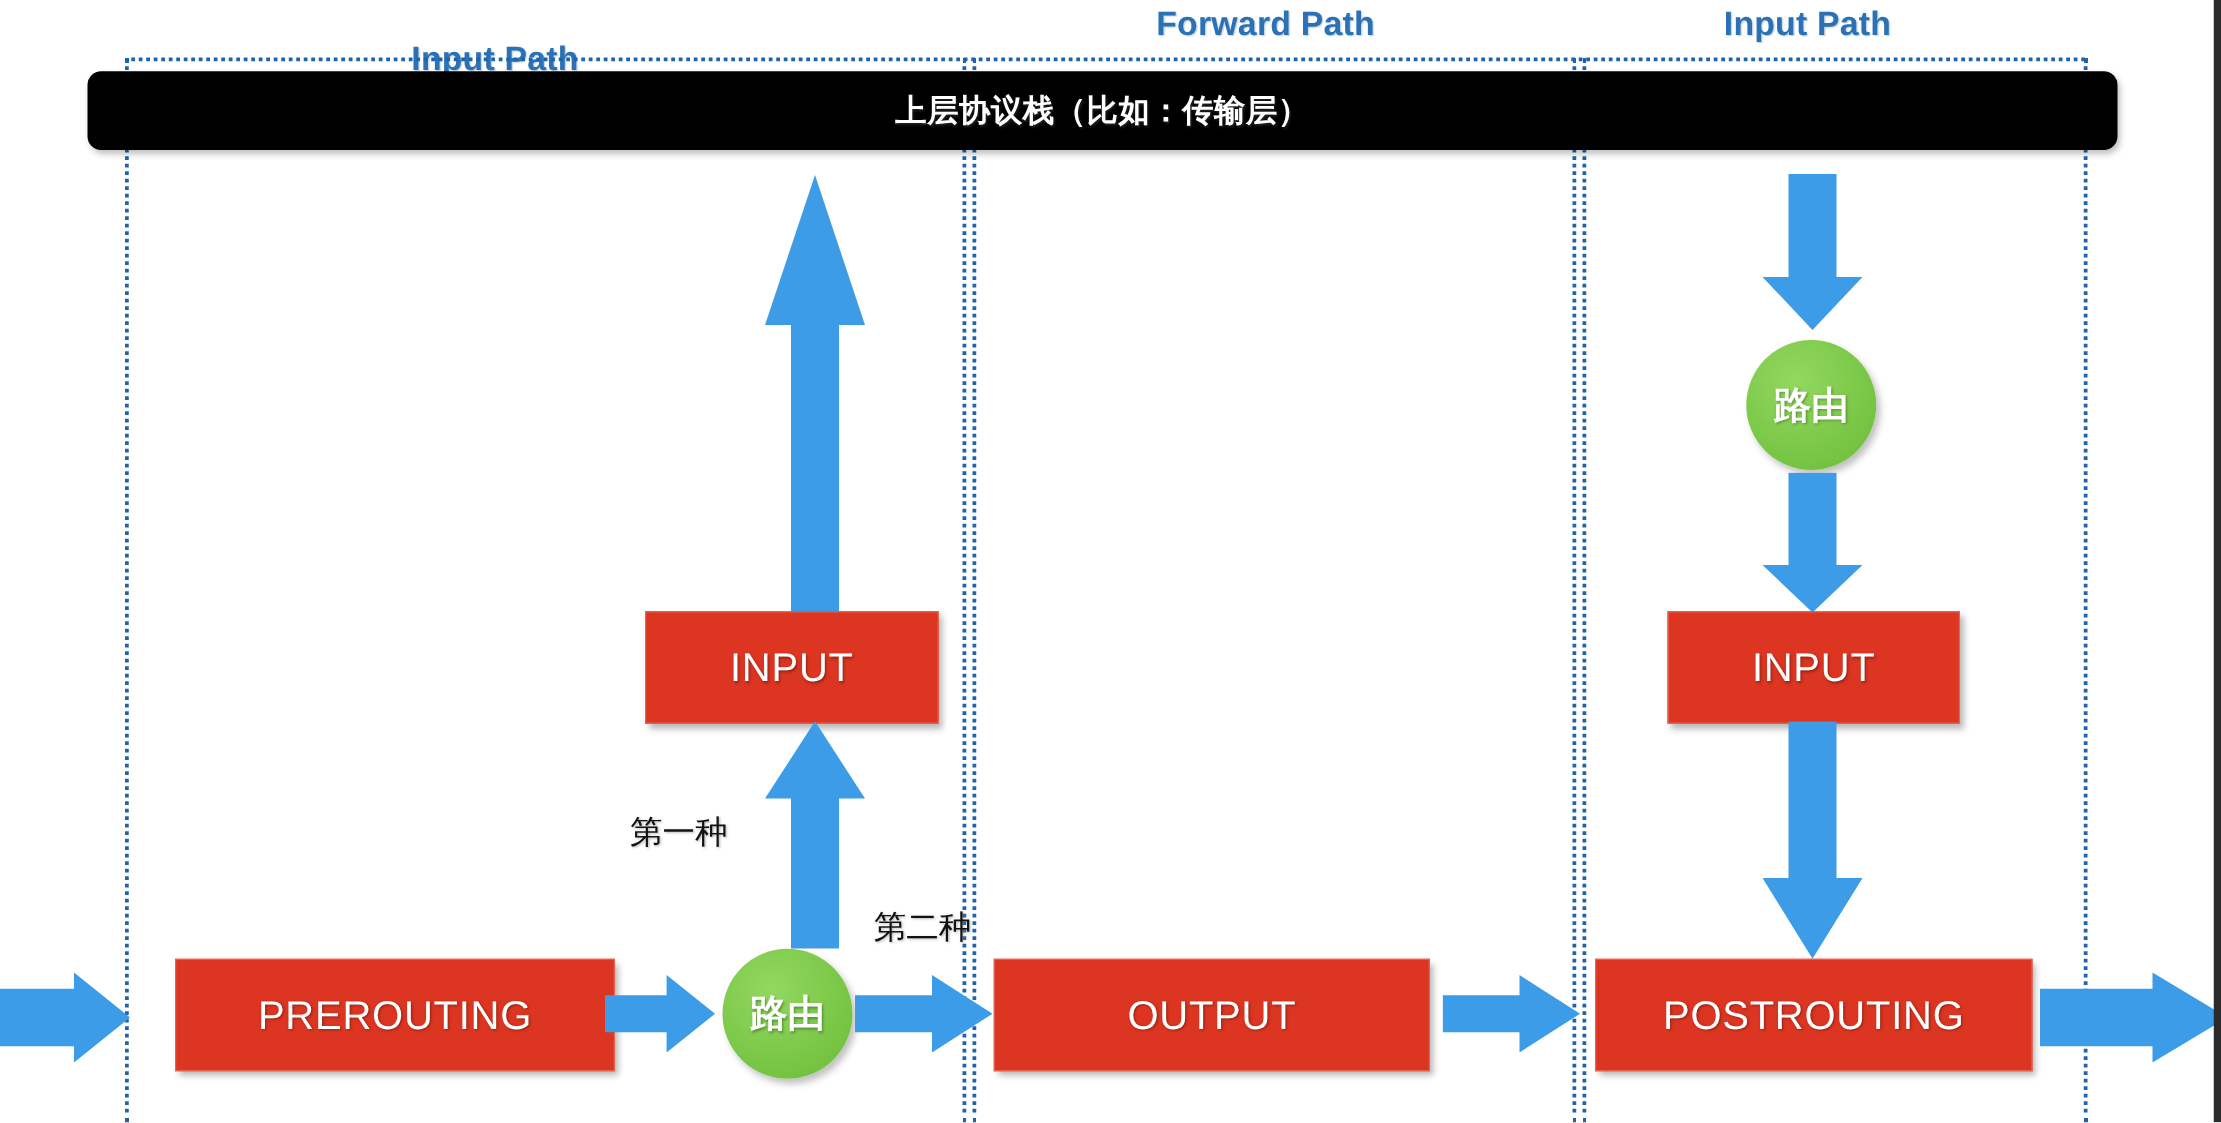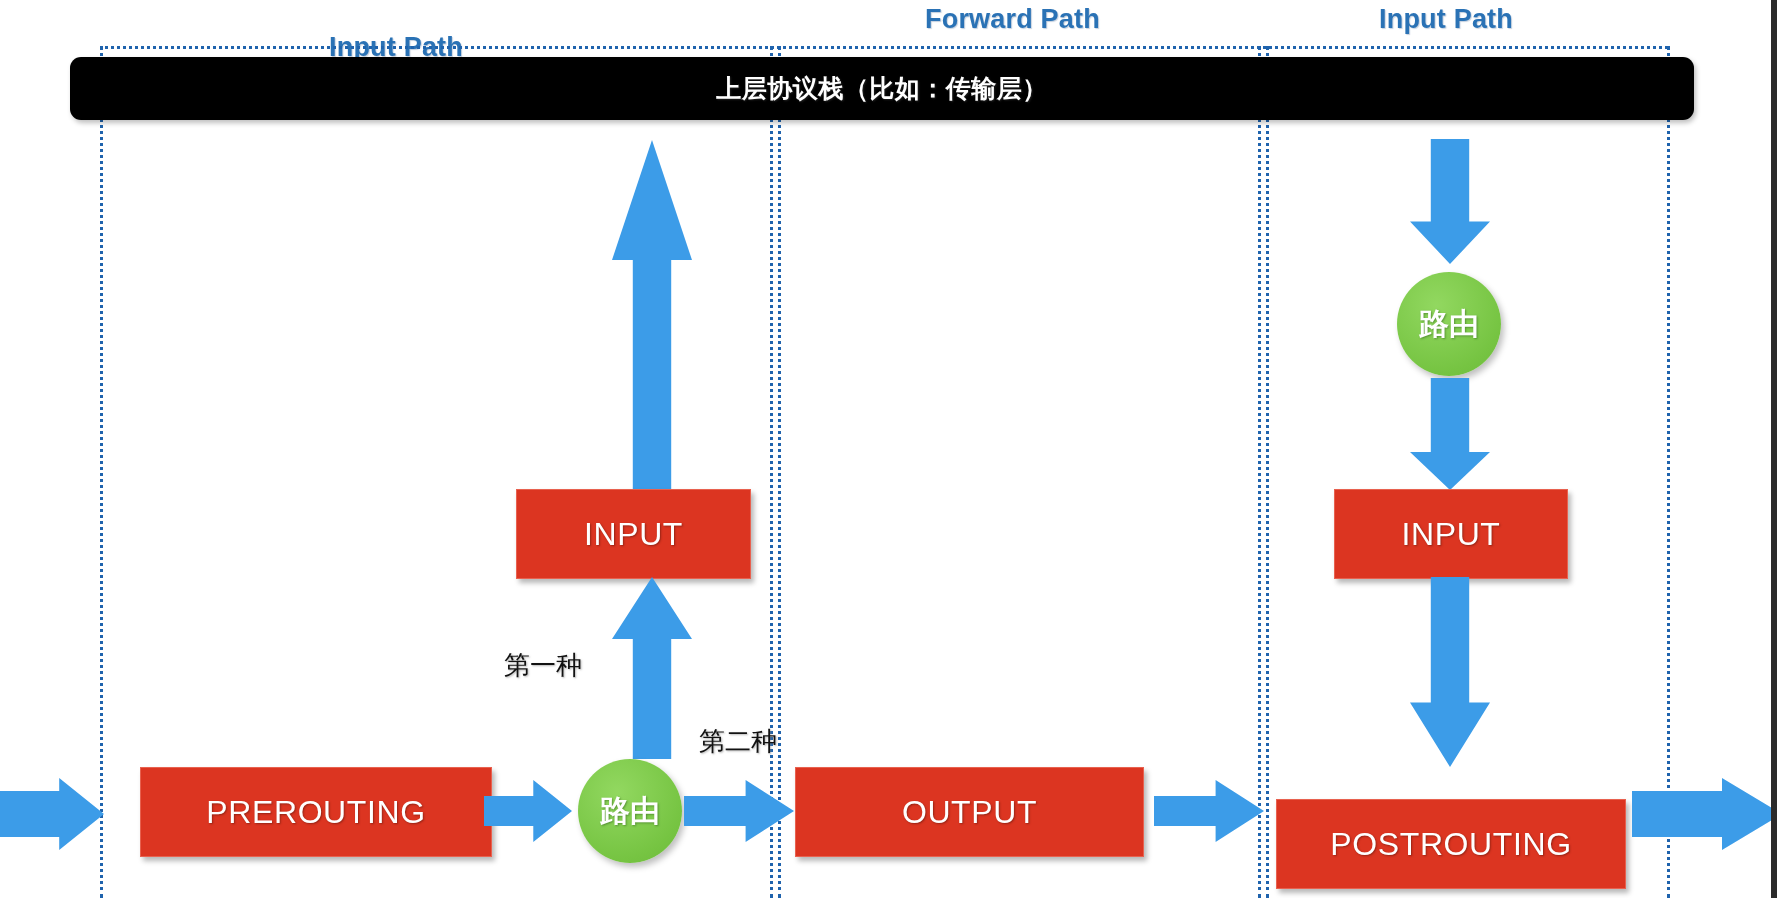"POSTROUTING" div.chain-box { margin-top: 32px -> none }
